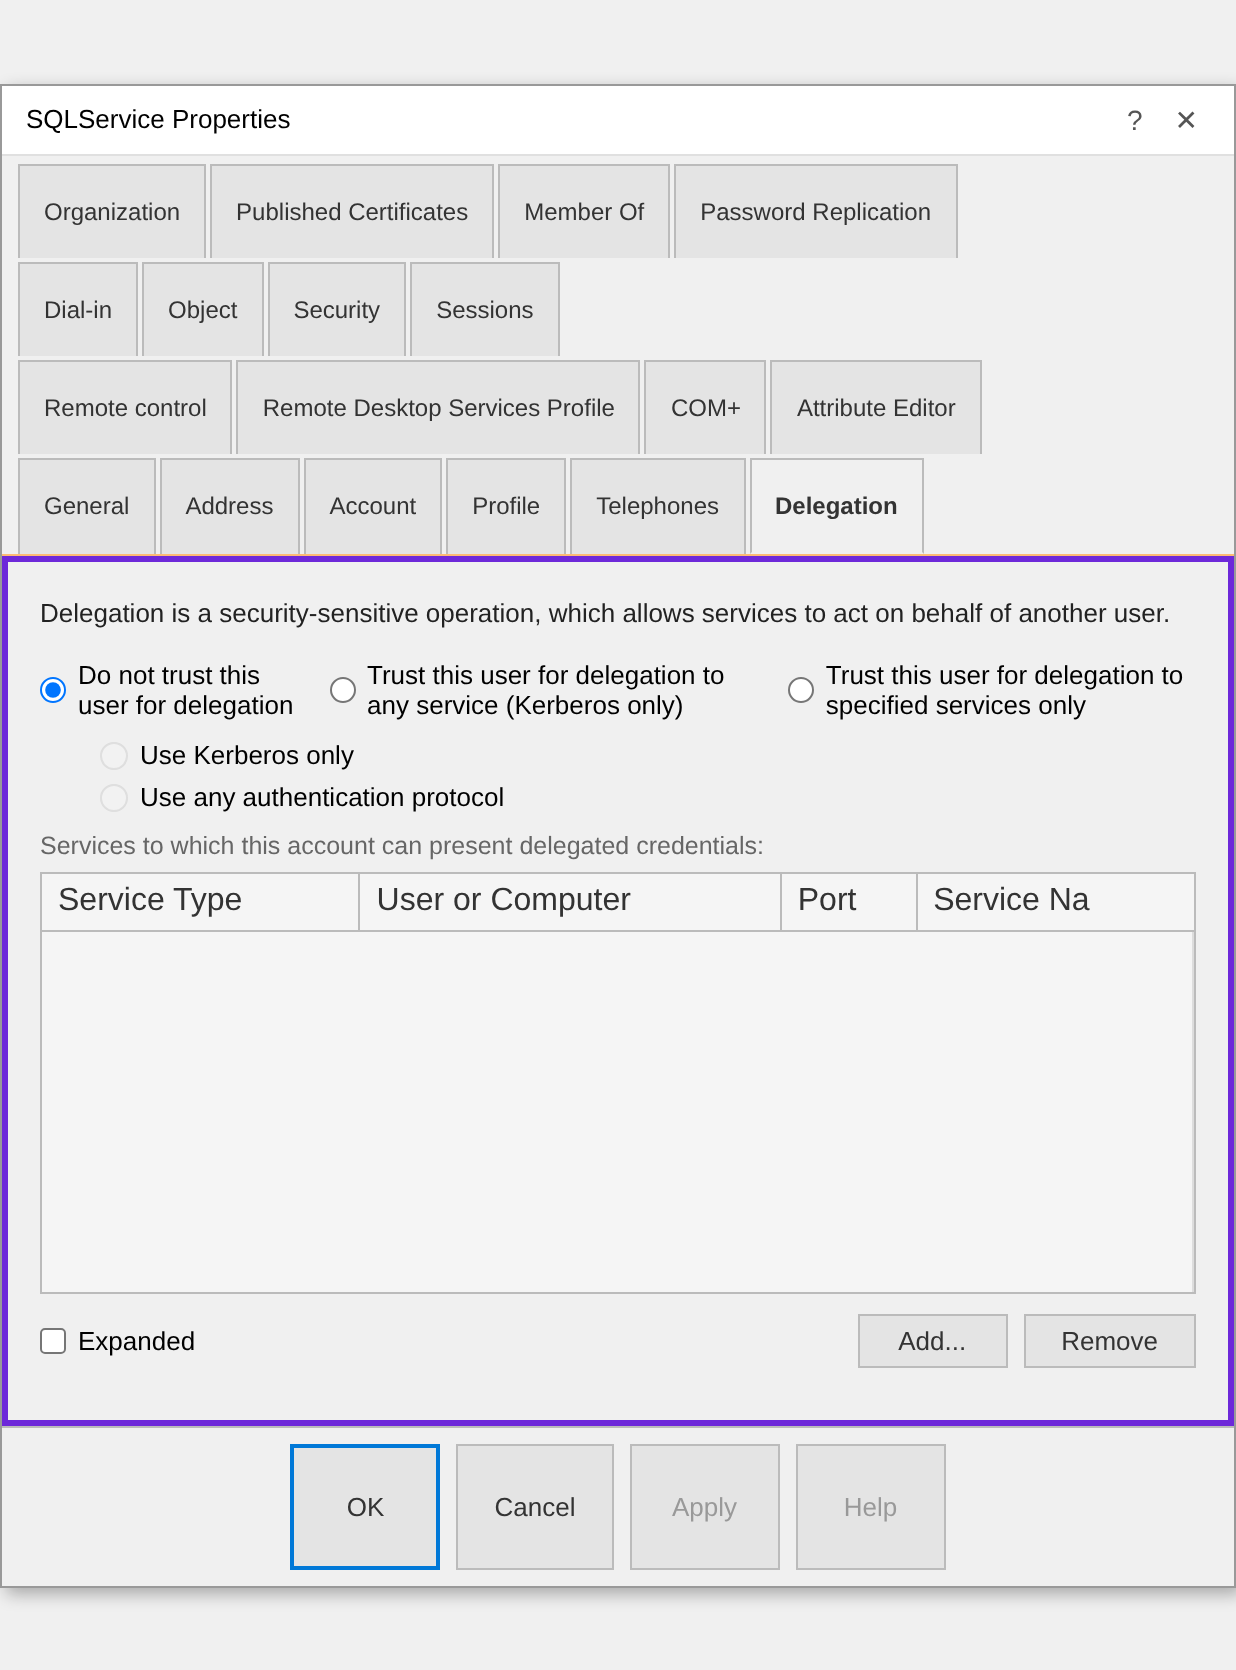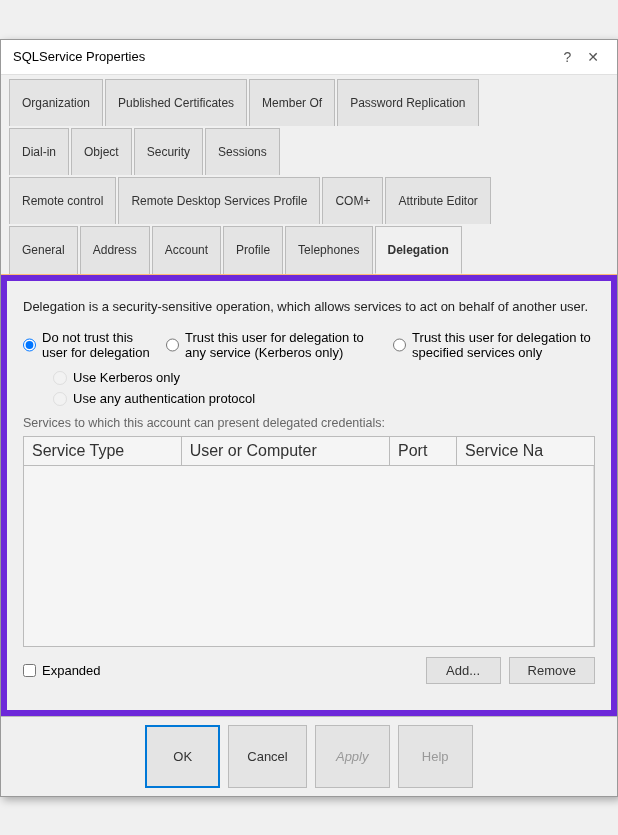"Delegation is a security-sensitive" .tab-content { border: 6px solid #6d28d9 -> 3px solid #6d28d9 }
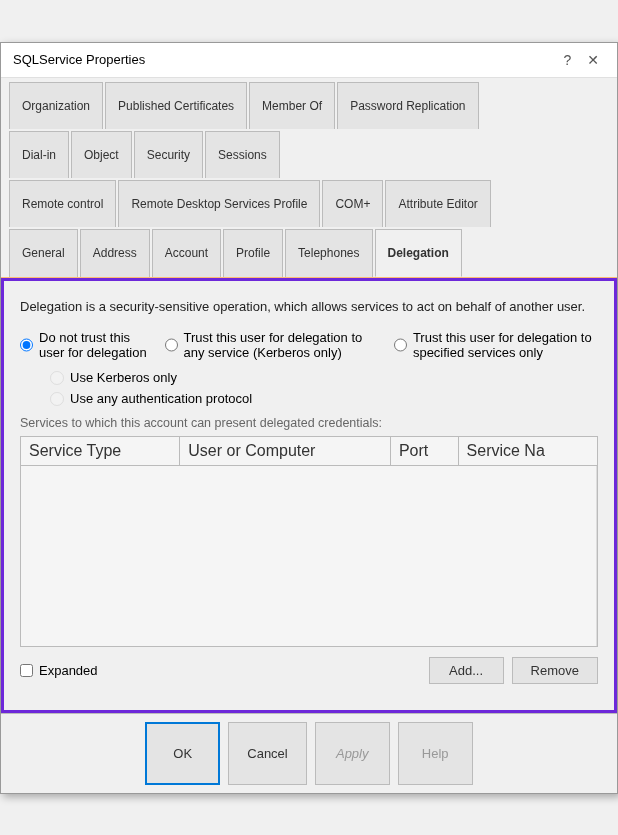"Apply" .btn-apply { font-style: italic -> none }
